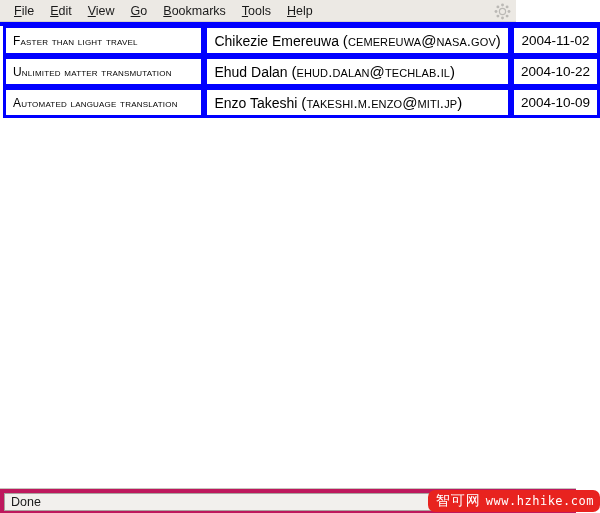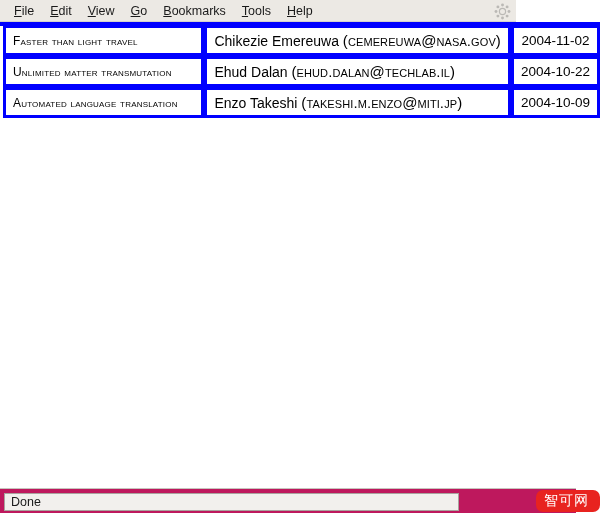"www.hzhike.com" span.wm-url { html: none -> <span>www.hzhike.com</span> }
